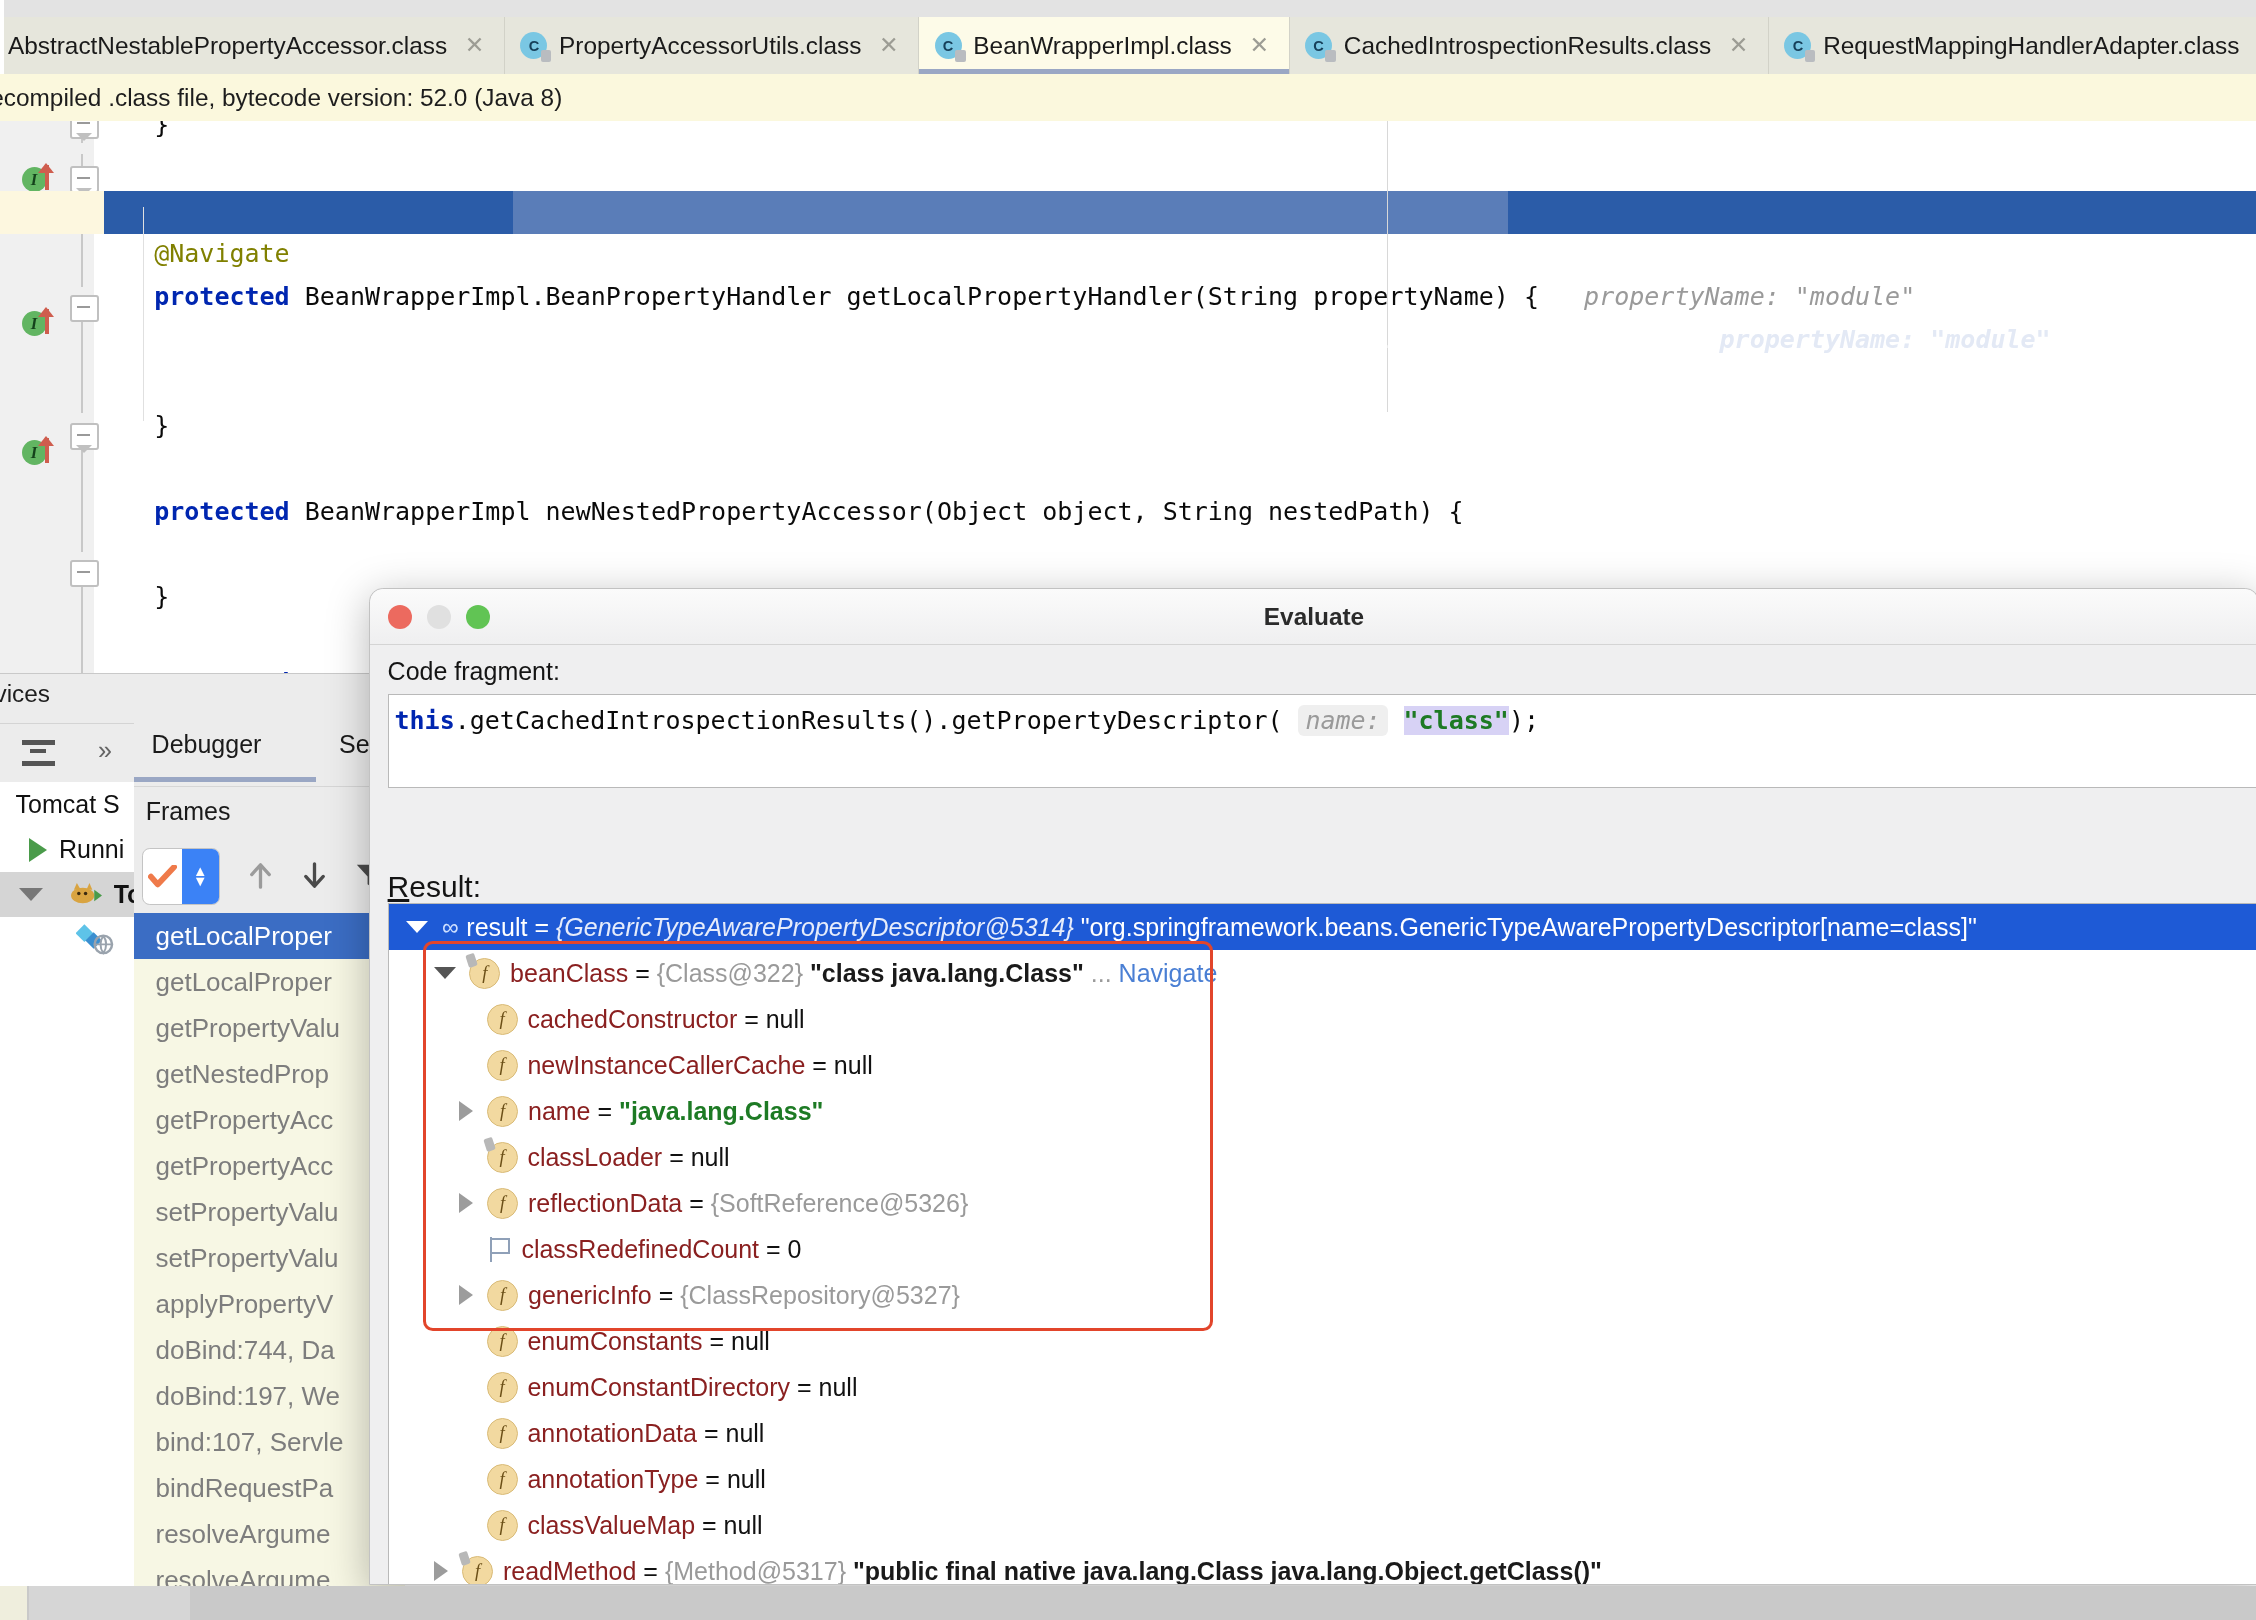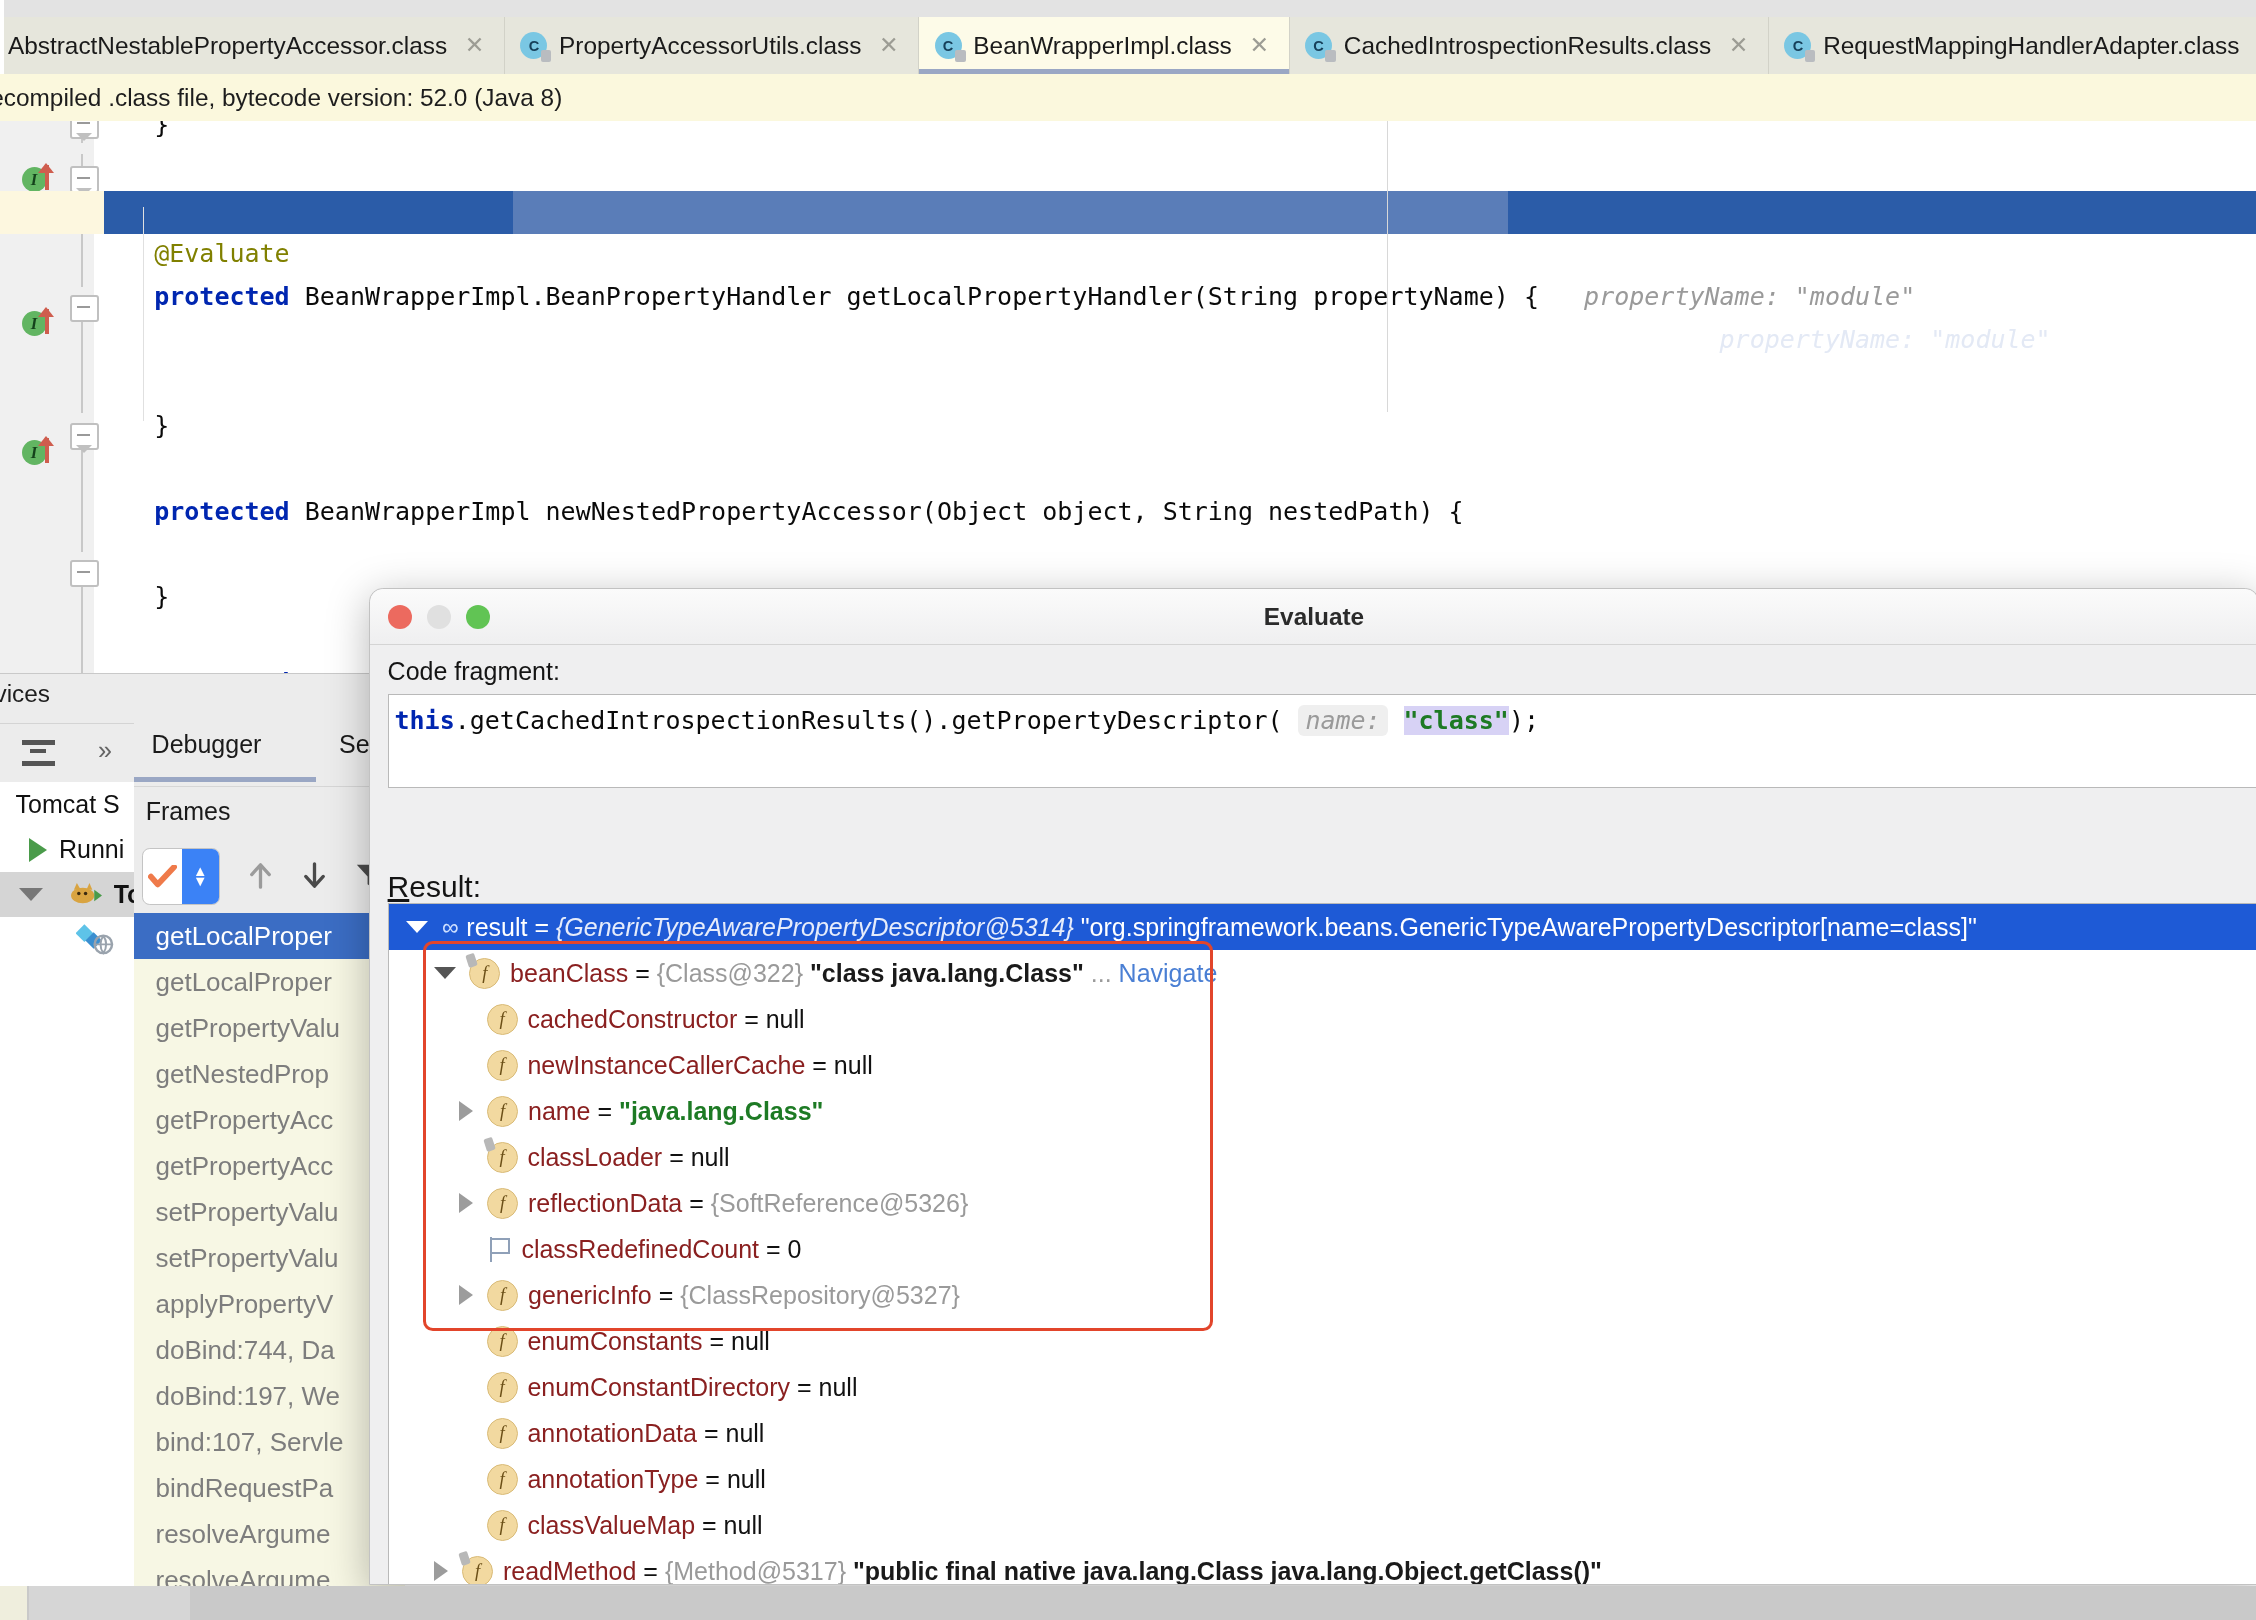"@Evaluate" span.ann { text: @Evaluate -> @Navigate }
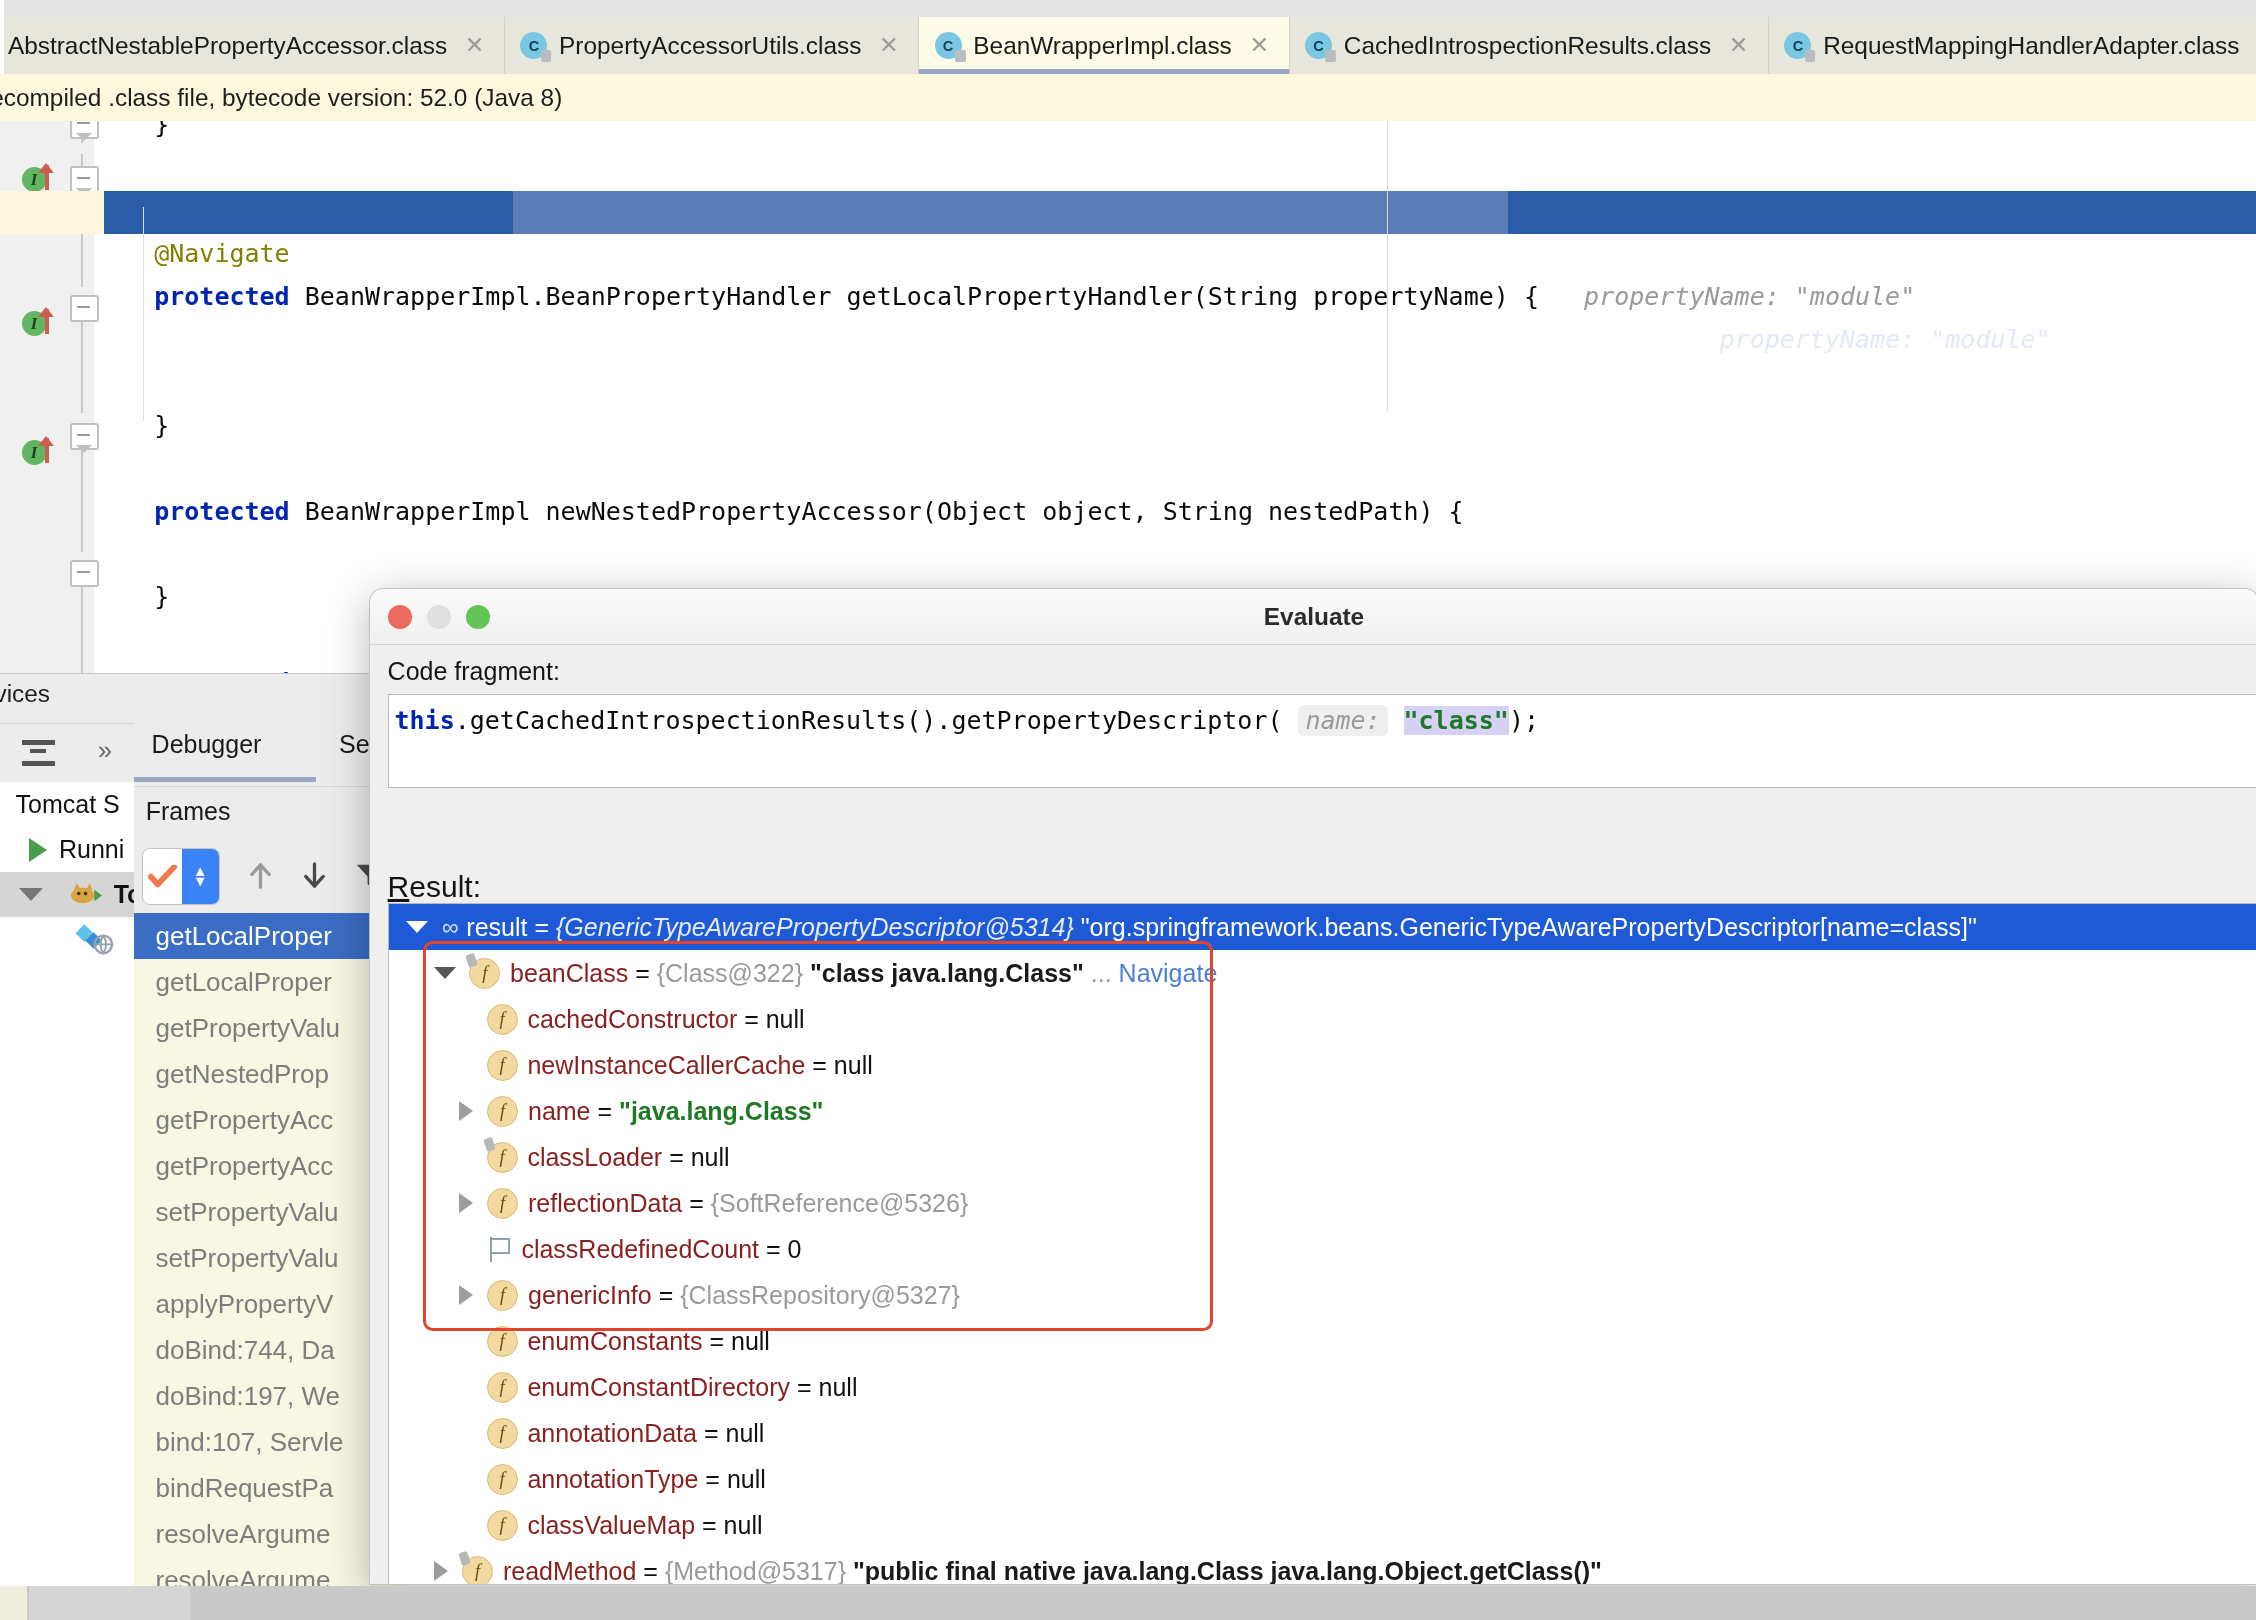"PropertyDescriptor pd =" div.cl { font-weight: none -> bold }
